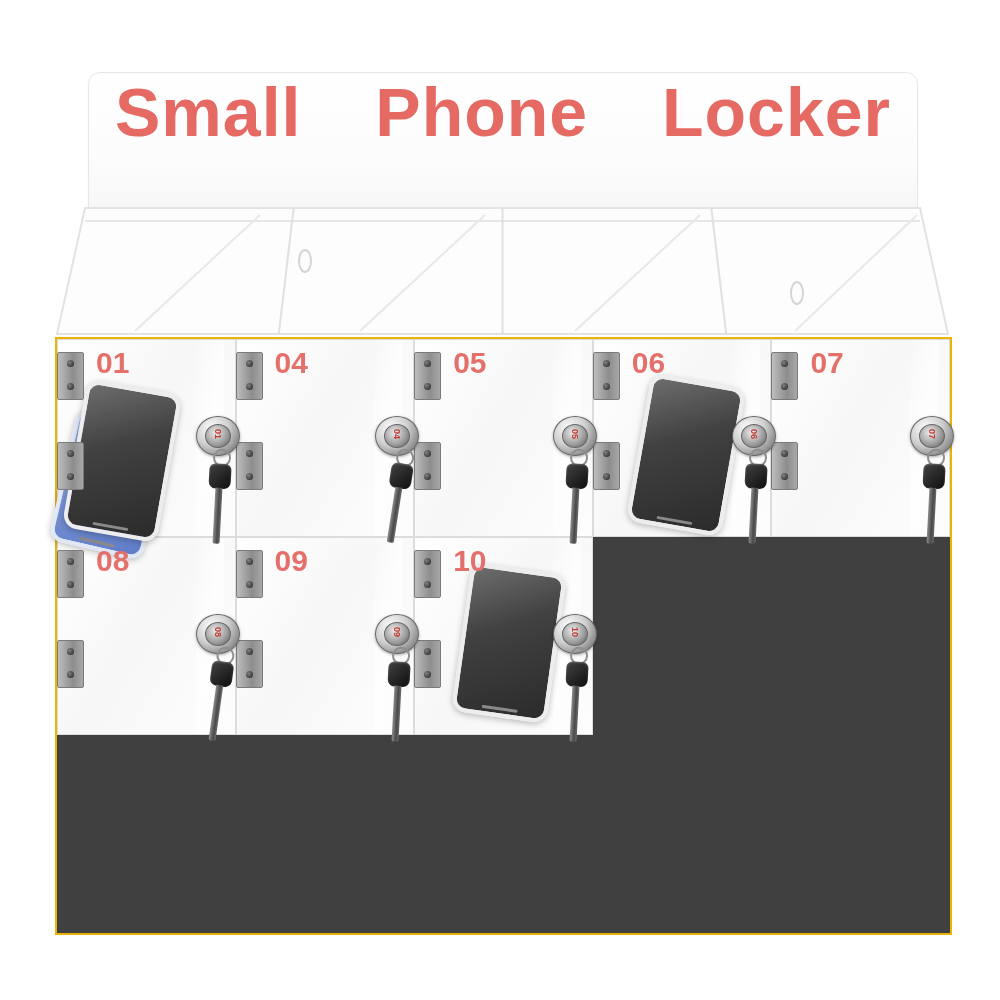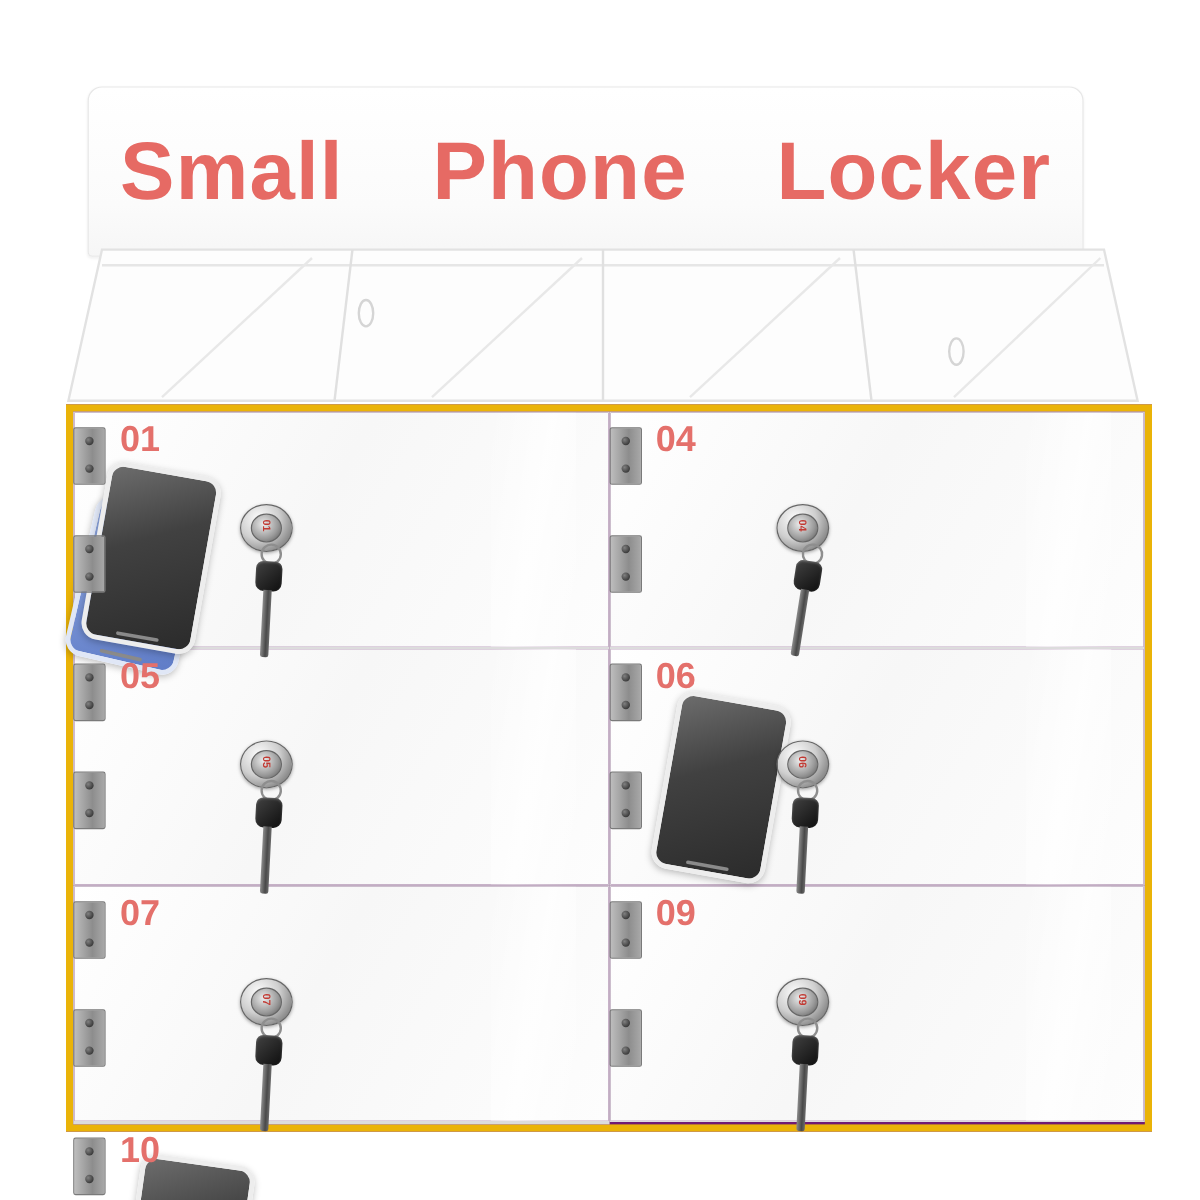"Small Phone Locker" .header { align-items: center -> none; left: 73px -> 88px }
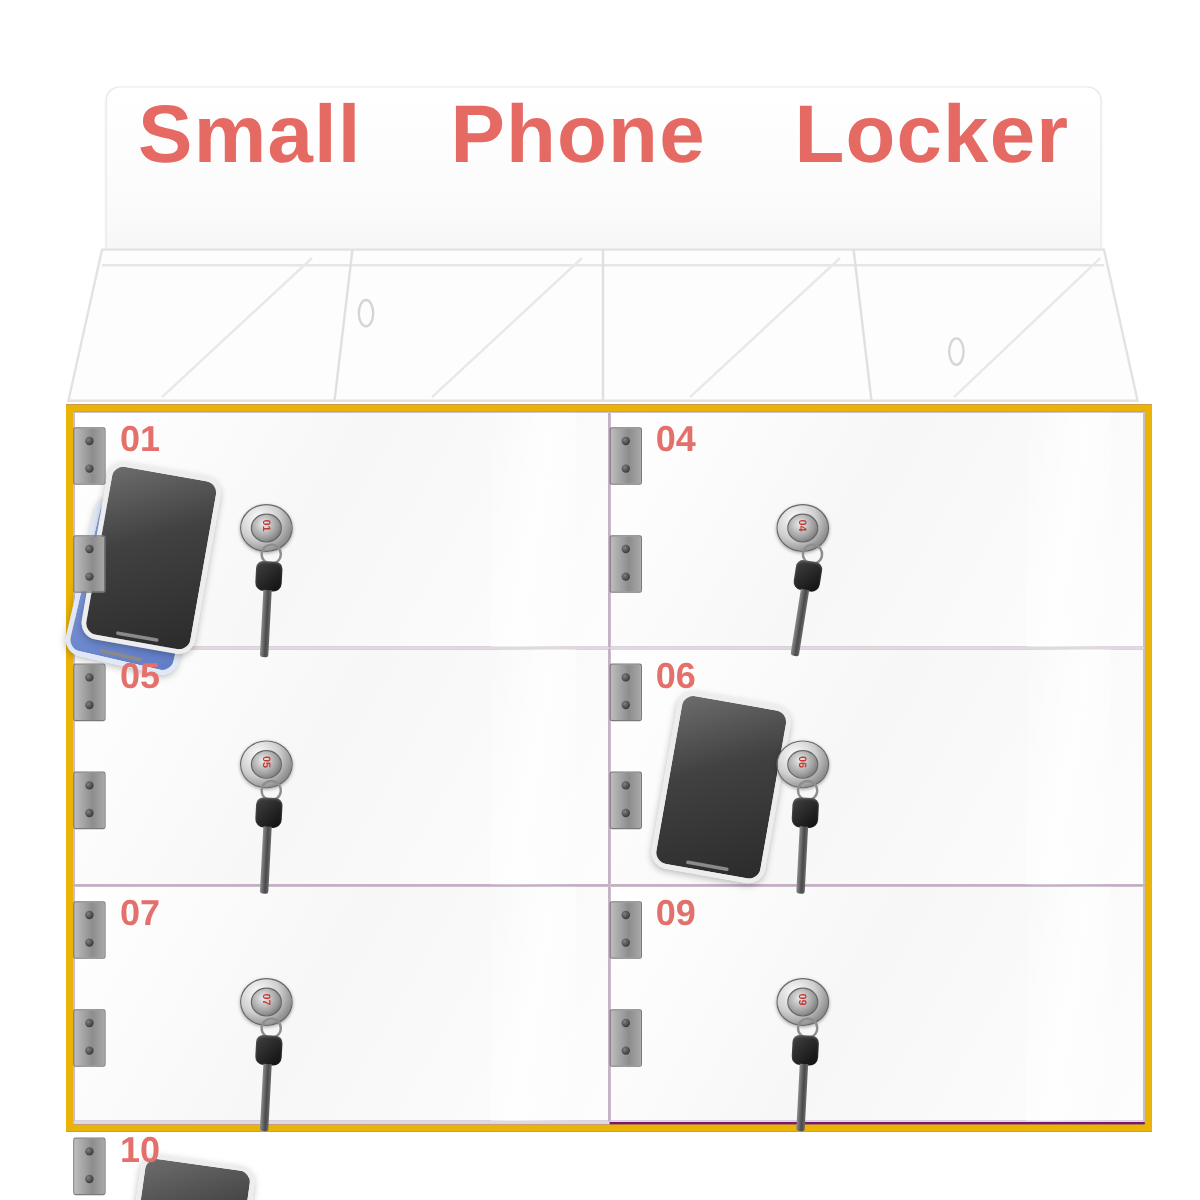"01" .bodygrid { background: #701a75 -> #404040; border: 6px solid #eab308 -> 2px solid #eab308; grid-template-columns: repeat(2,1fr) -> repeat(5,1fr) }
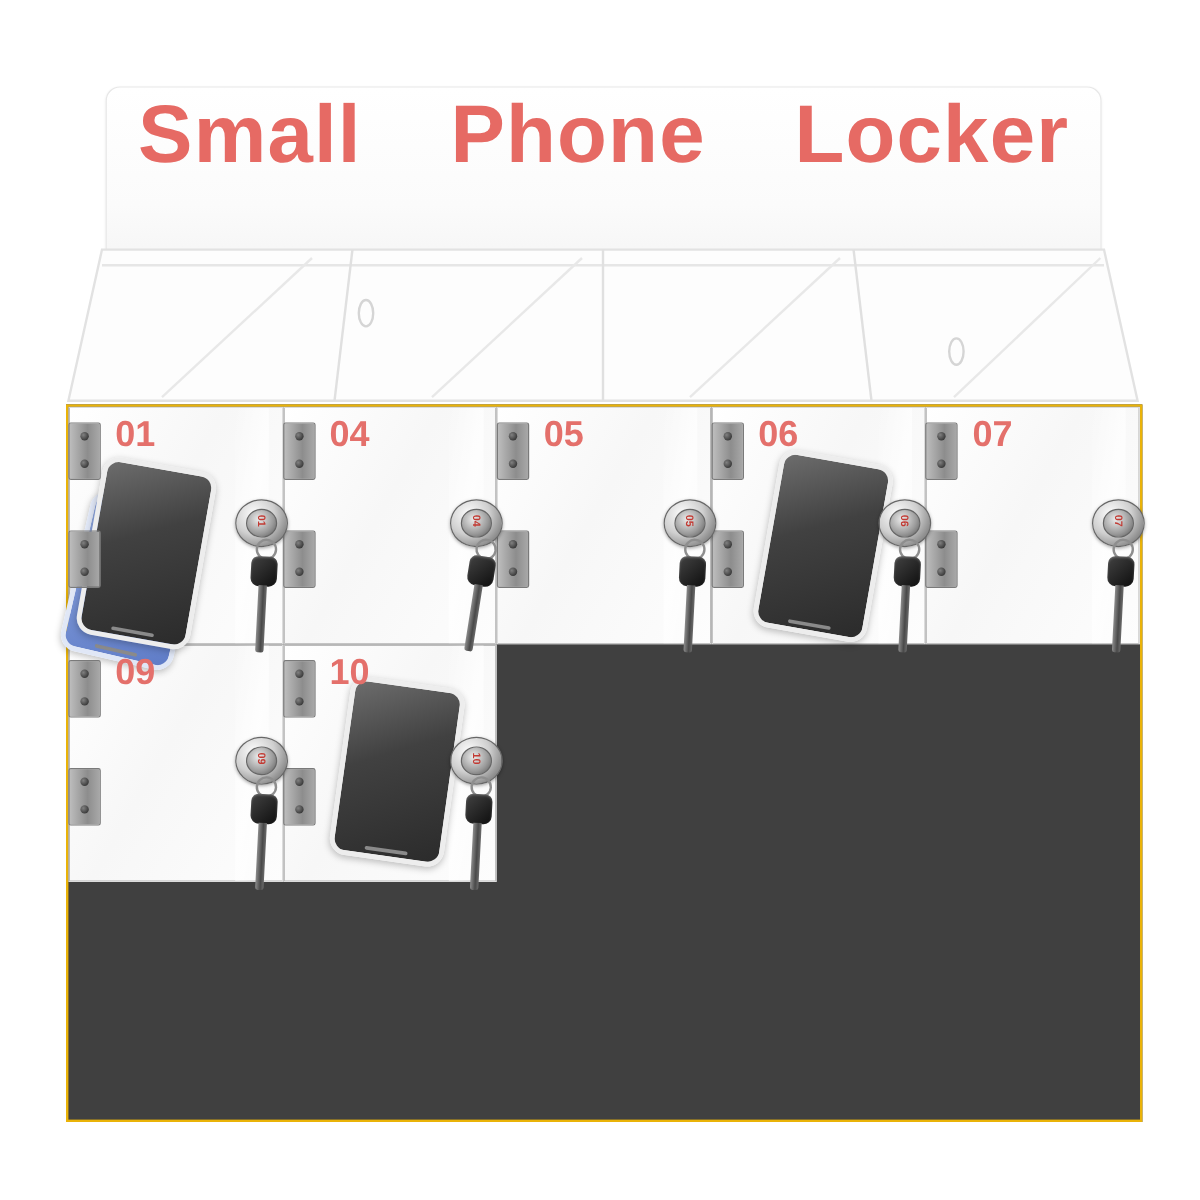"08" div.cell { html: none -> <div> <div> <i></i> <i></i> </div> <div> <i></i> <i></i> </div> <div>08</div> <div> <div> <span>08</span> </div> <div> <span></span> <span></span> <span></span> </div> </div> </div> }
